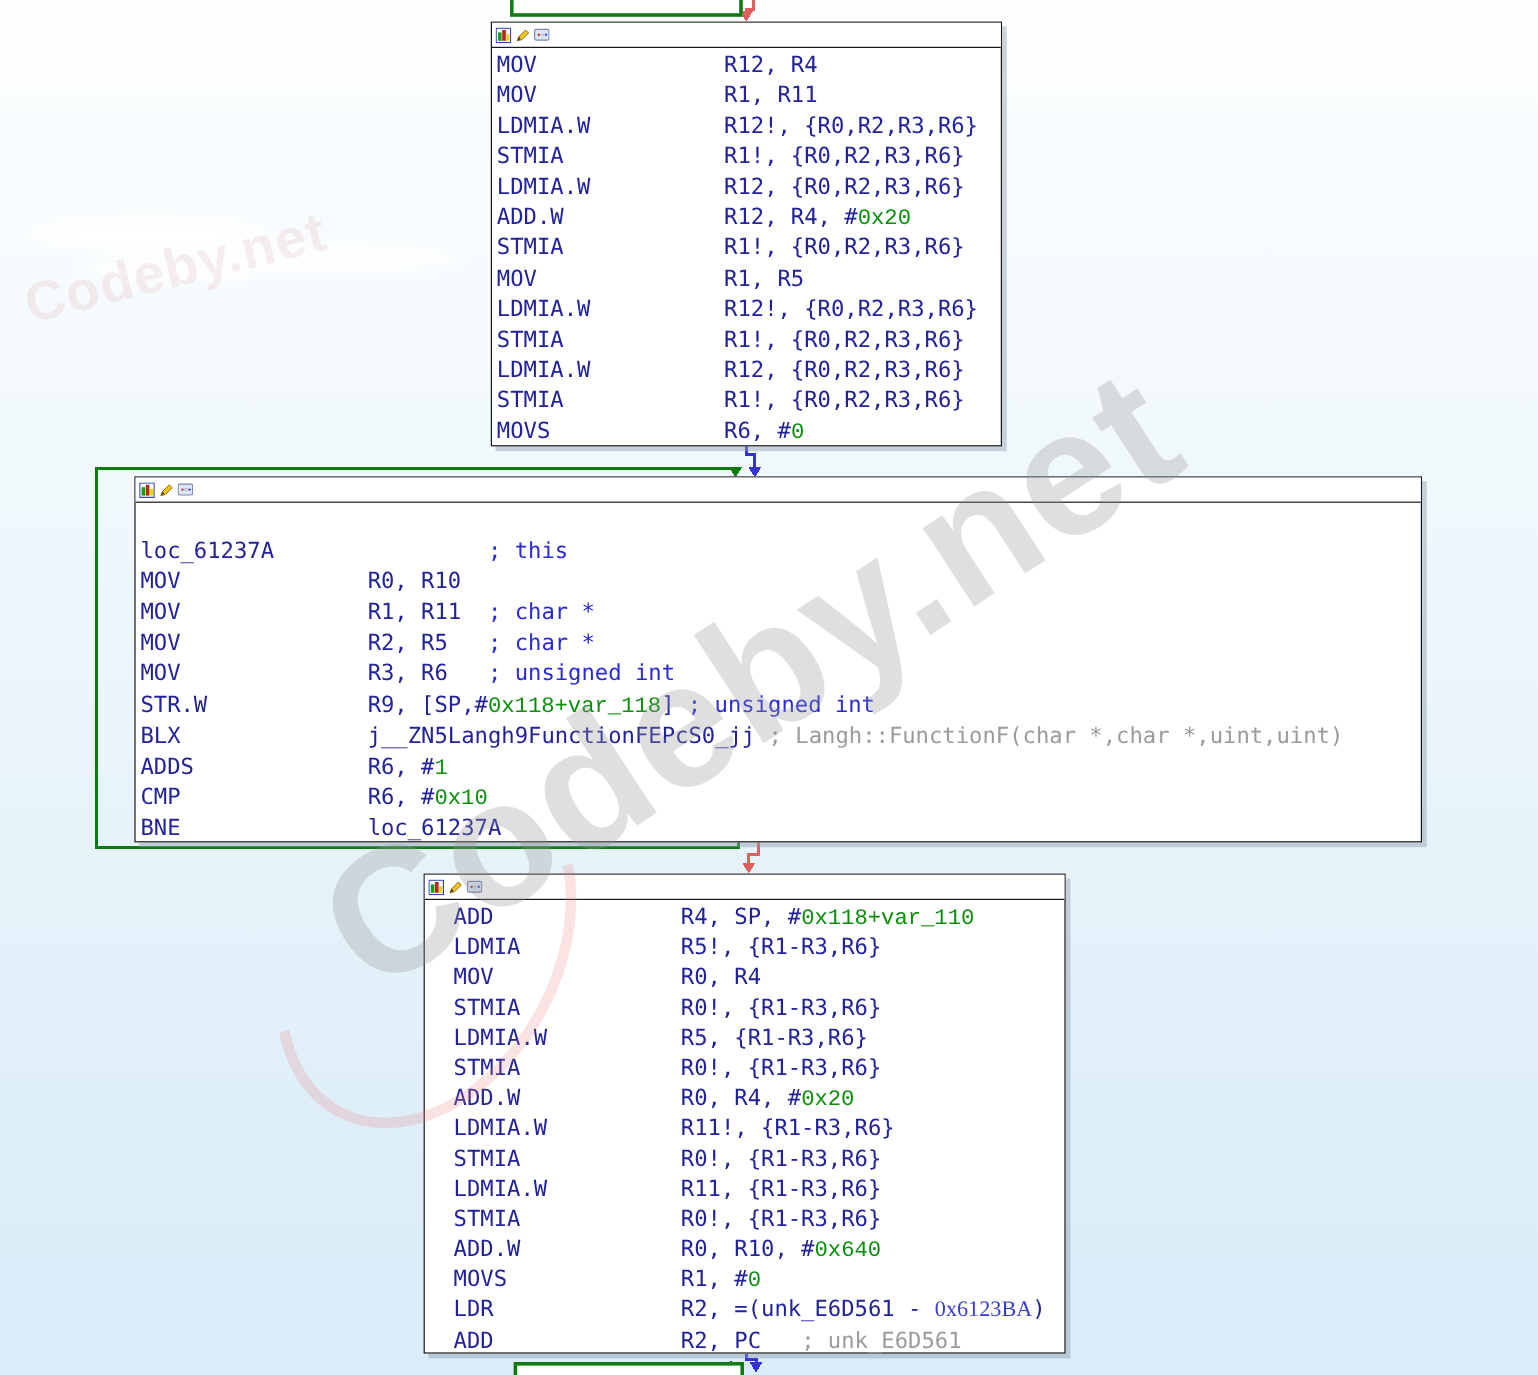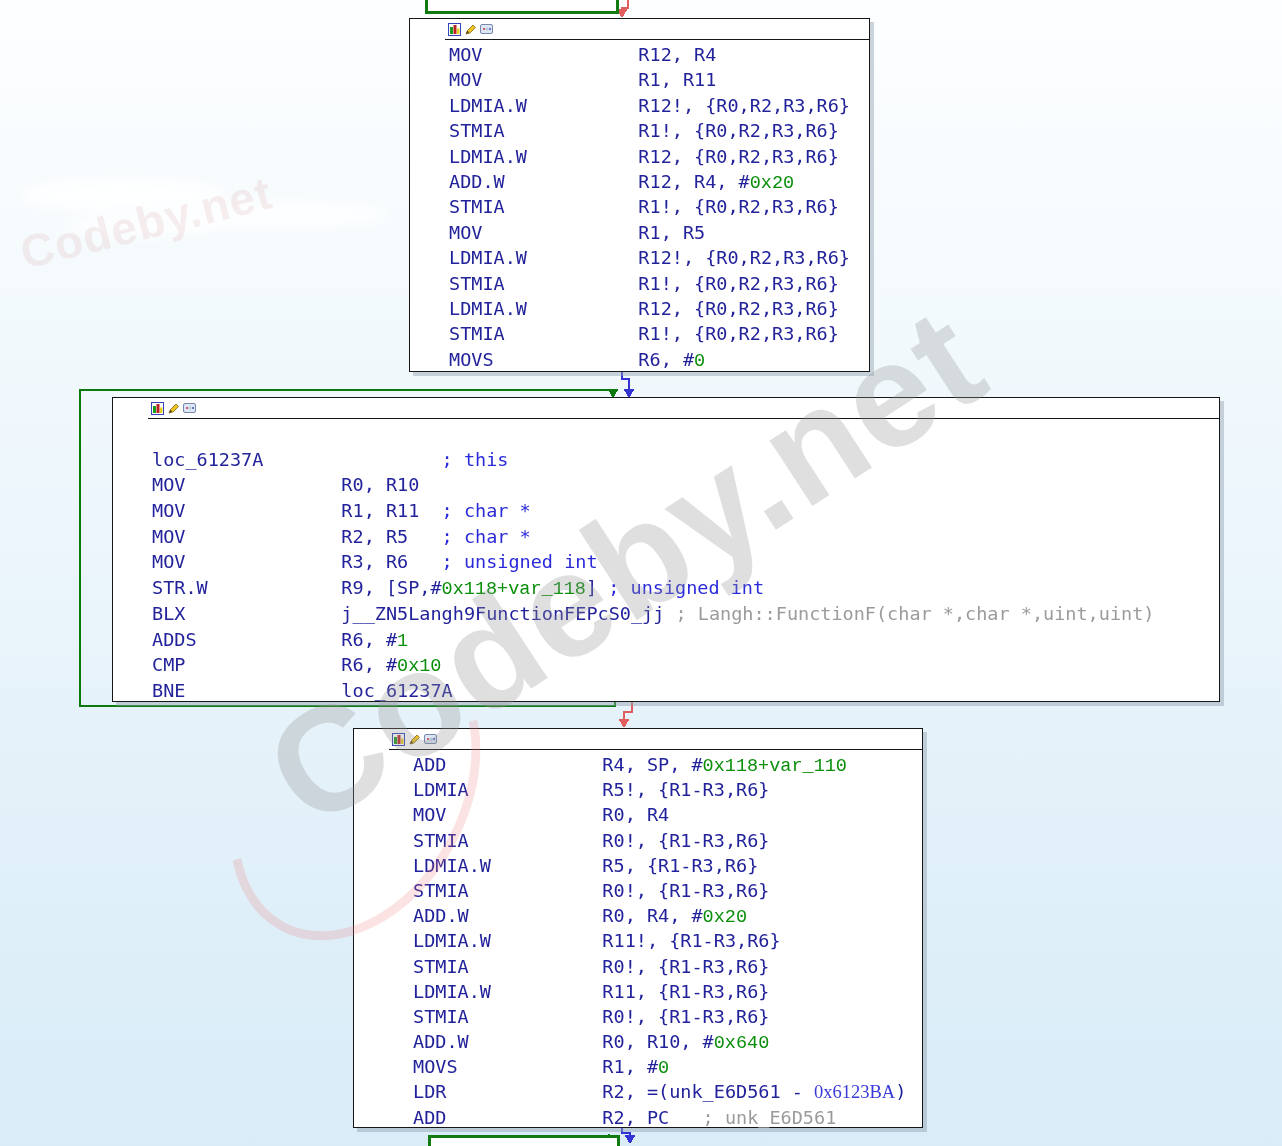"MOV R12, R4" .node { padding-left: 35px -> none }
